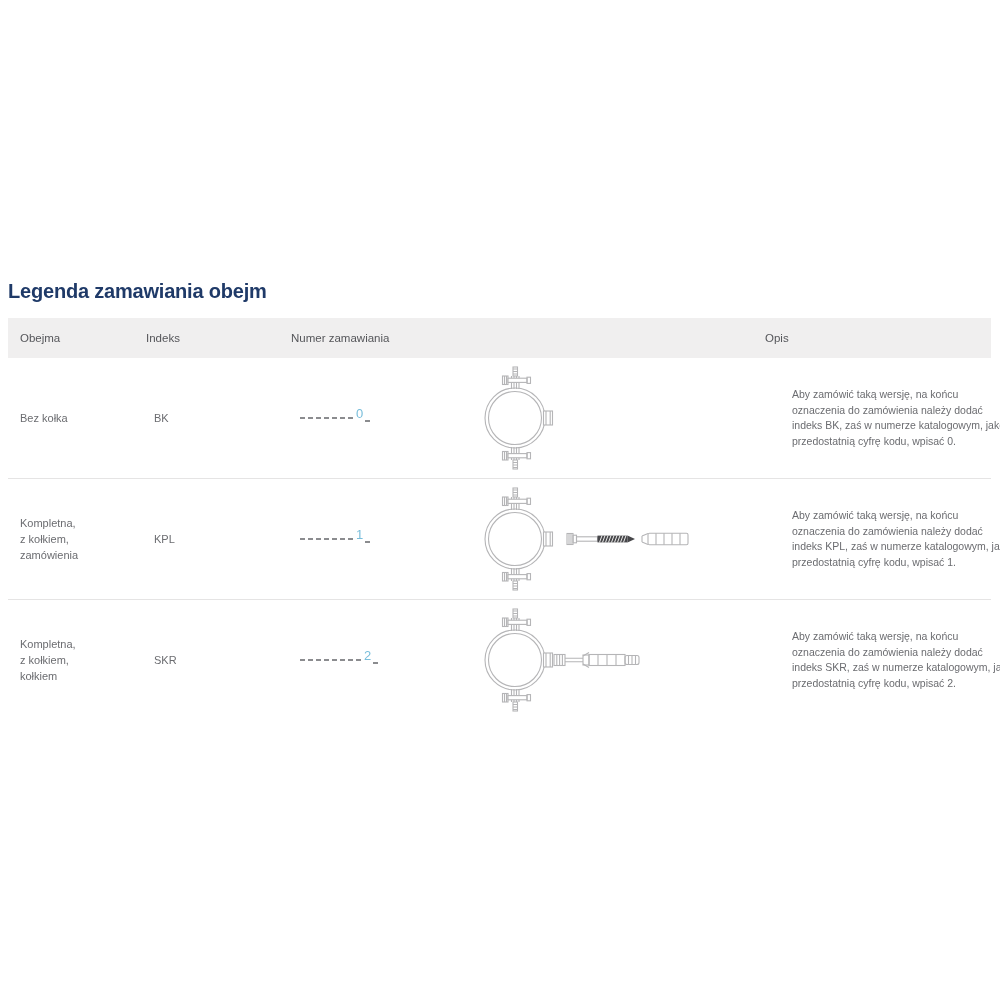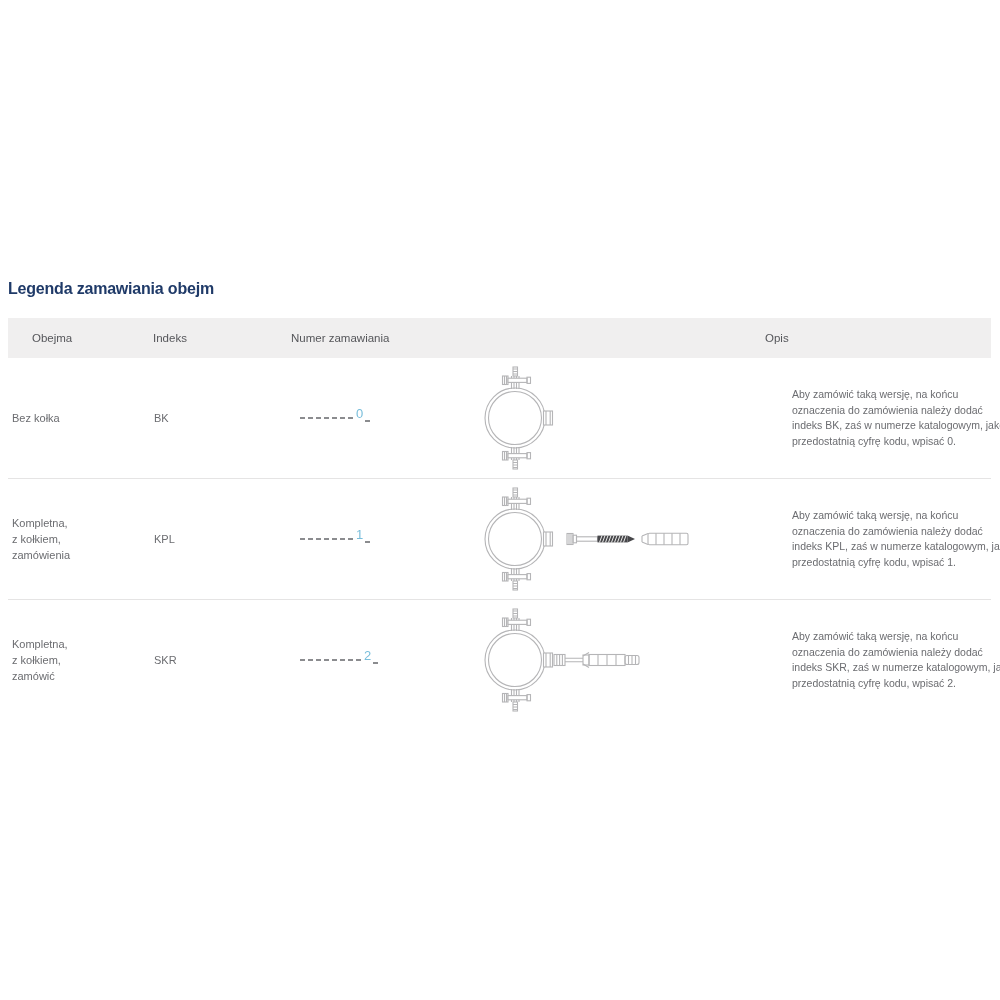"Legenda zamawiania obejm" .page-title { font-size: 16px -> 20px }
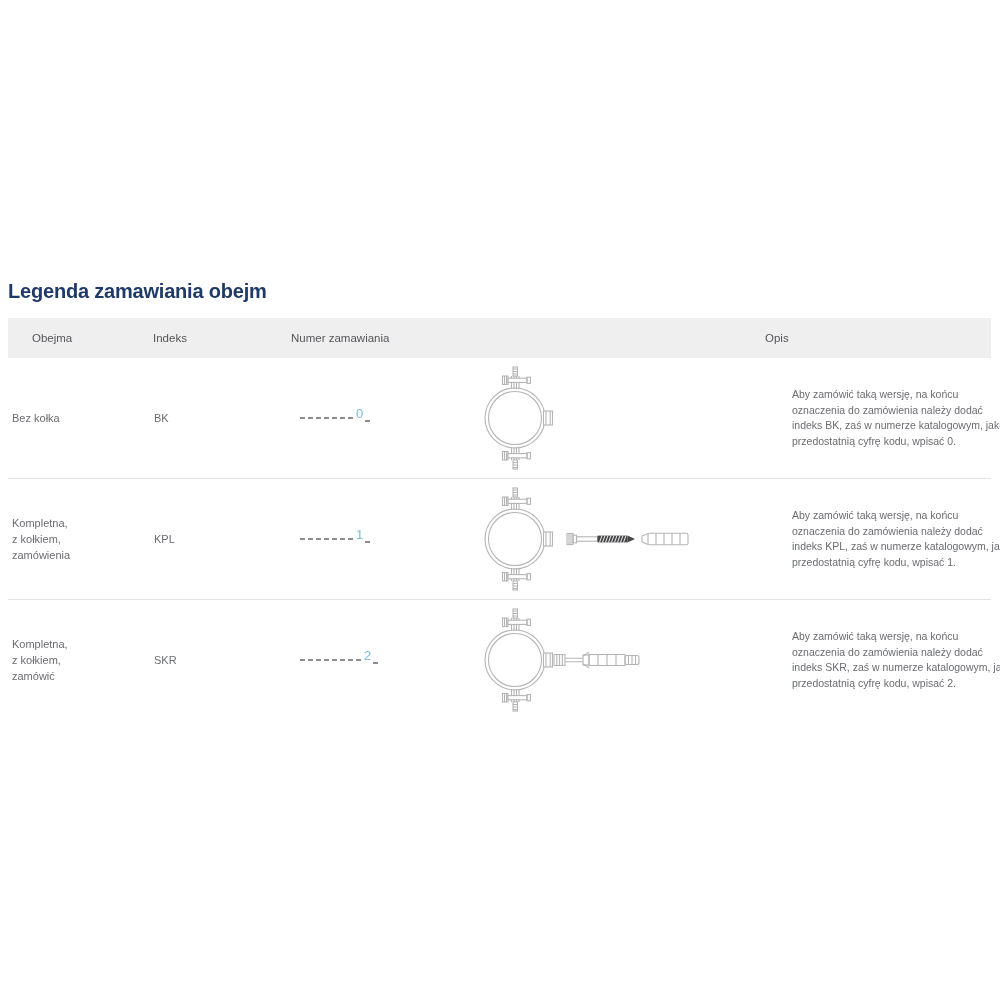"Obejma" .th-obejma { left: 24px -> 12px }
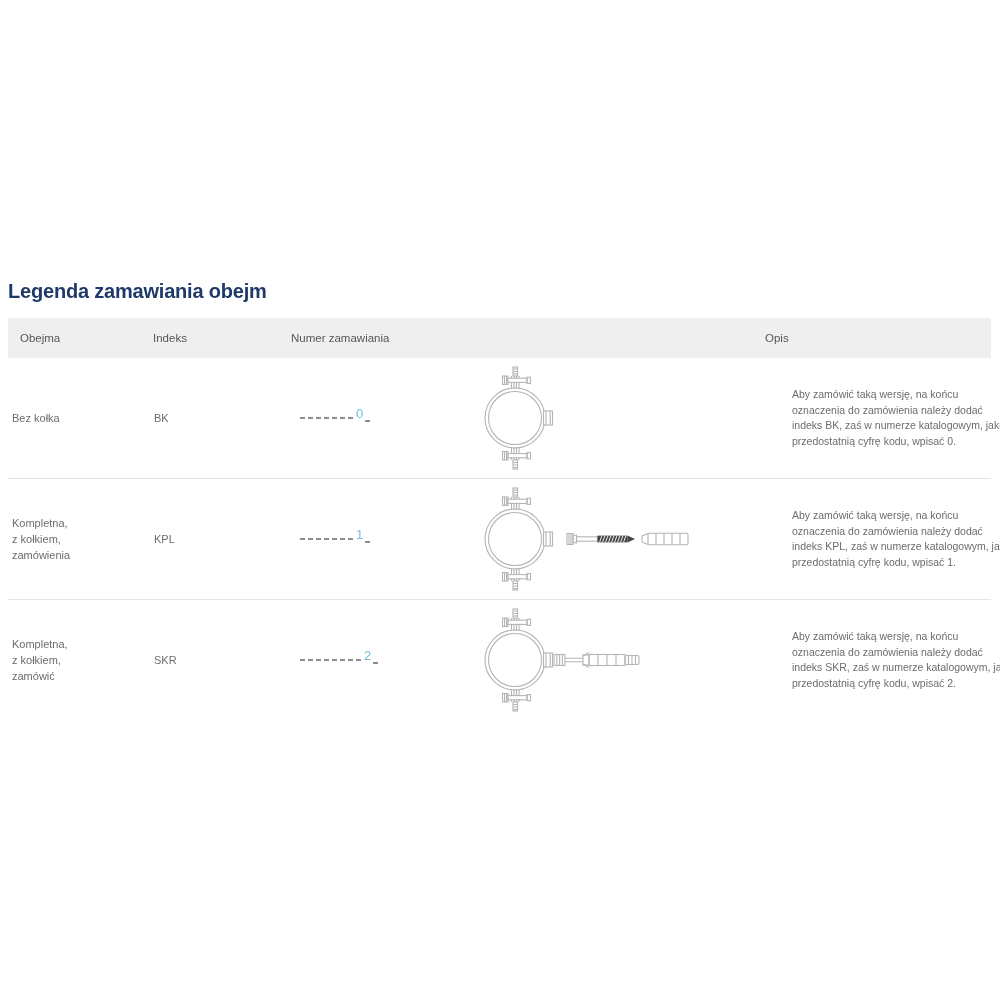"Indeks" .th-indeks { left: 145px -> 138px }
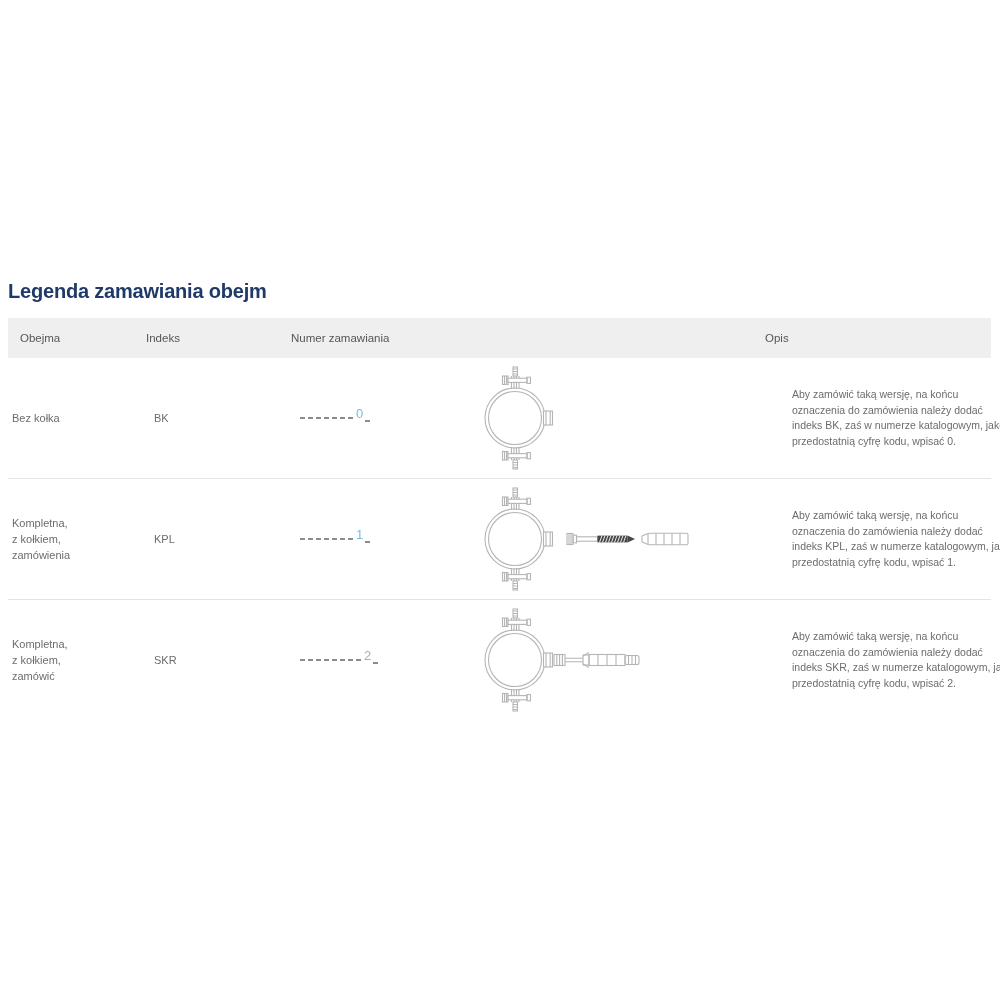"Bez kołka" .cell-obejma { left: 4px -> 12px }
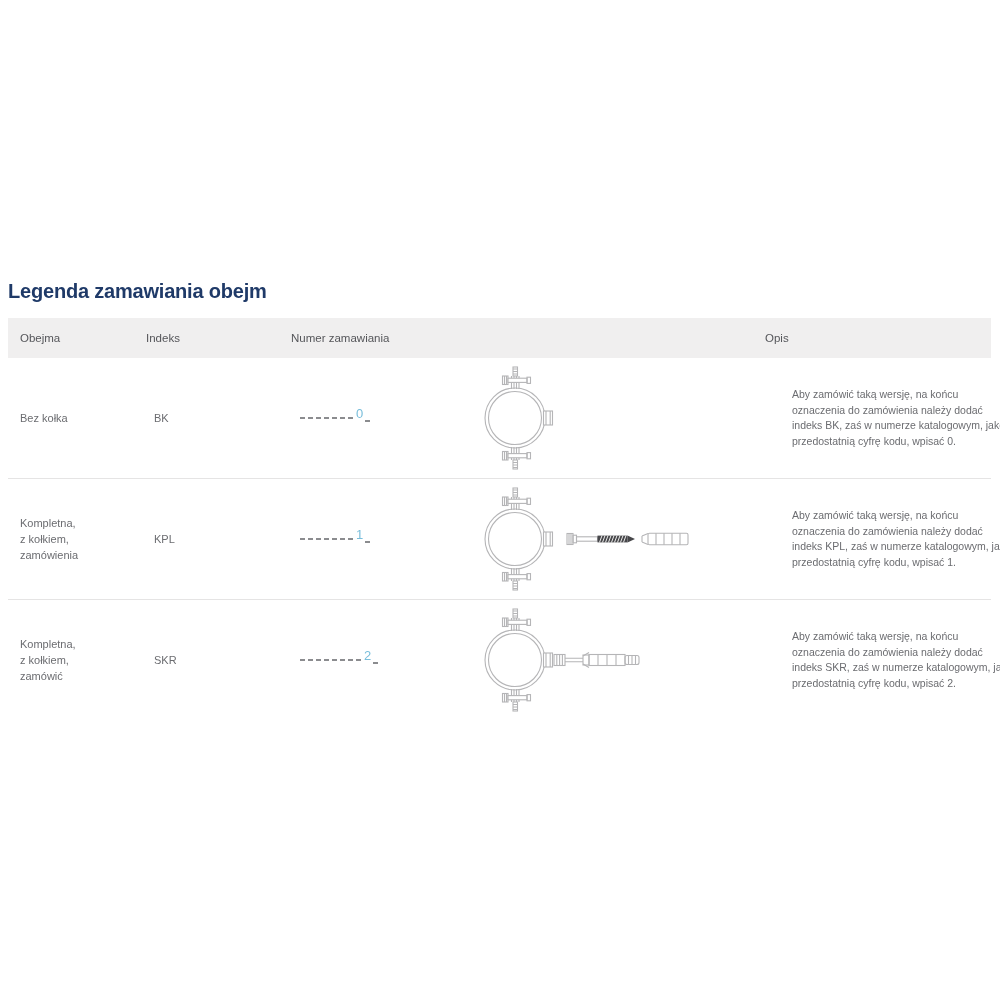"zamówić" span { text: zamówić -> kołkiem }
